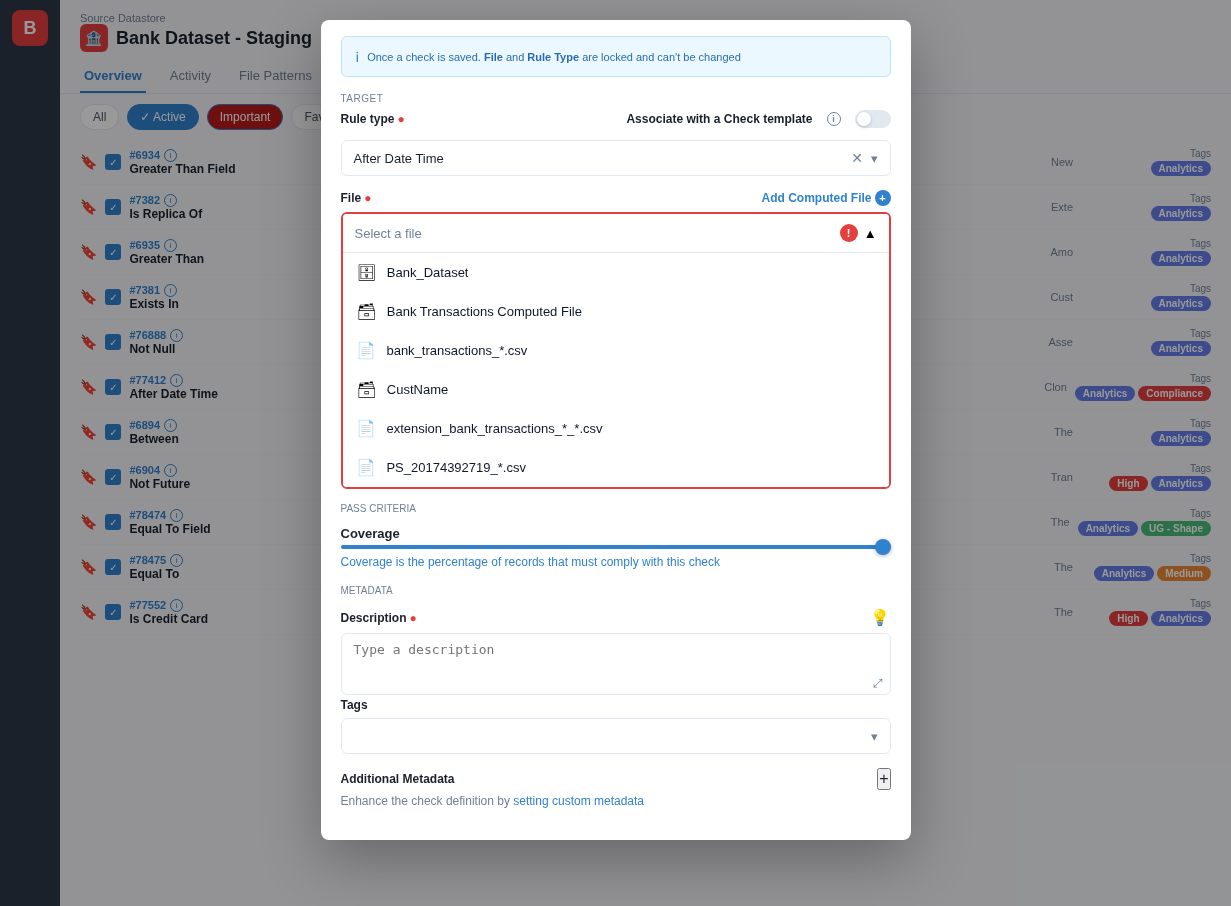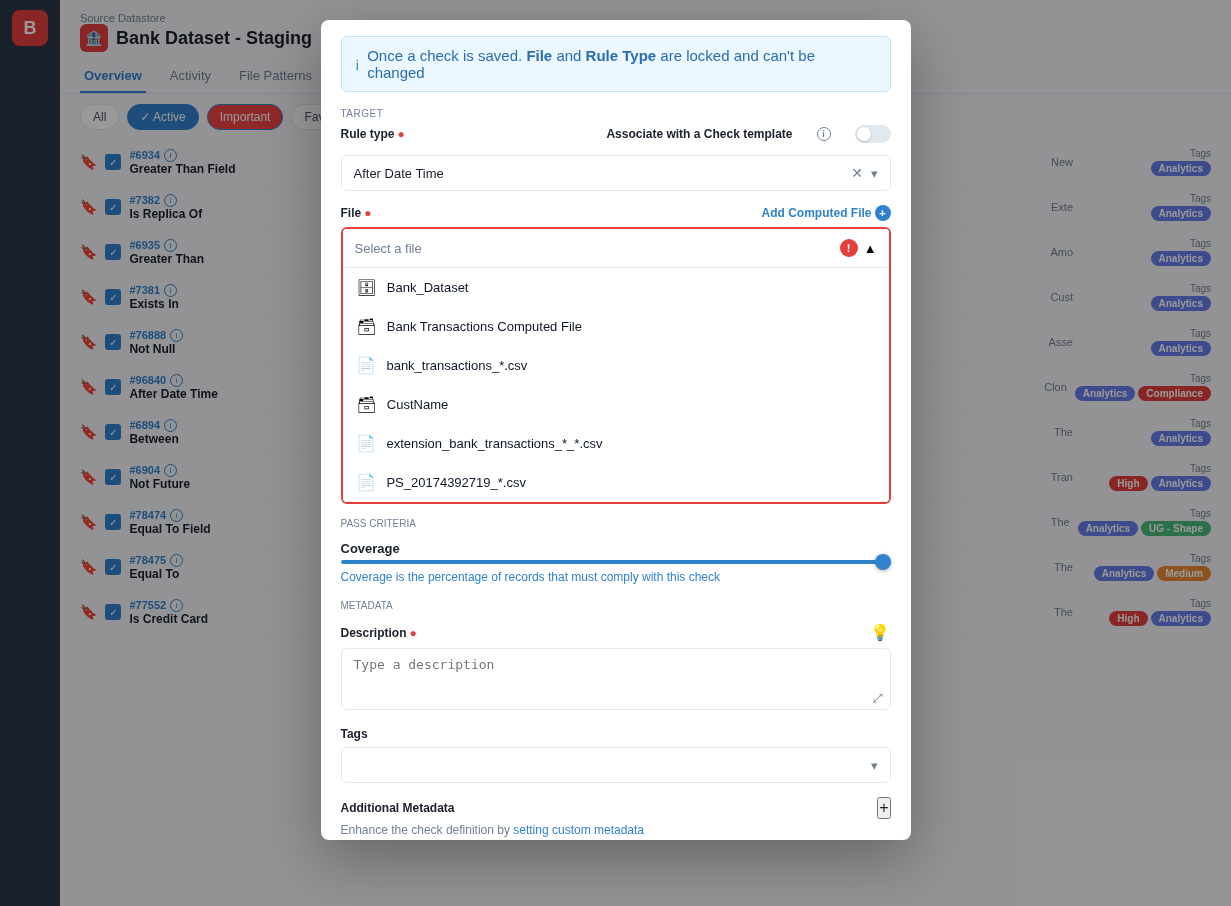"Once a check is saved." .info-text { font-size: 15px -> 11px }
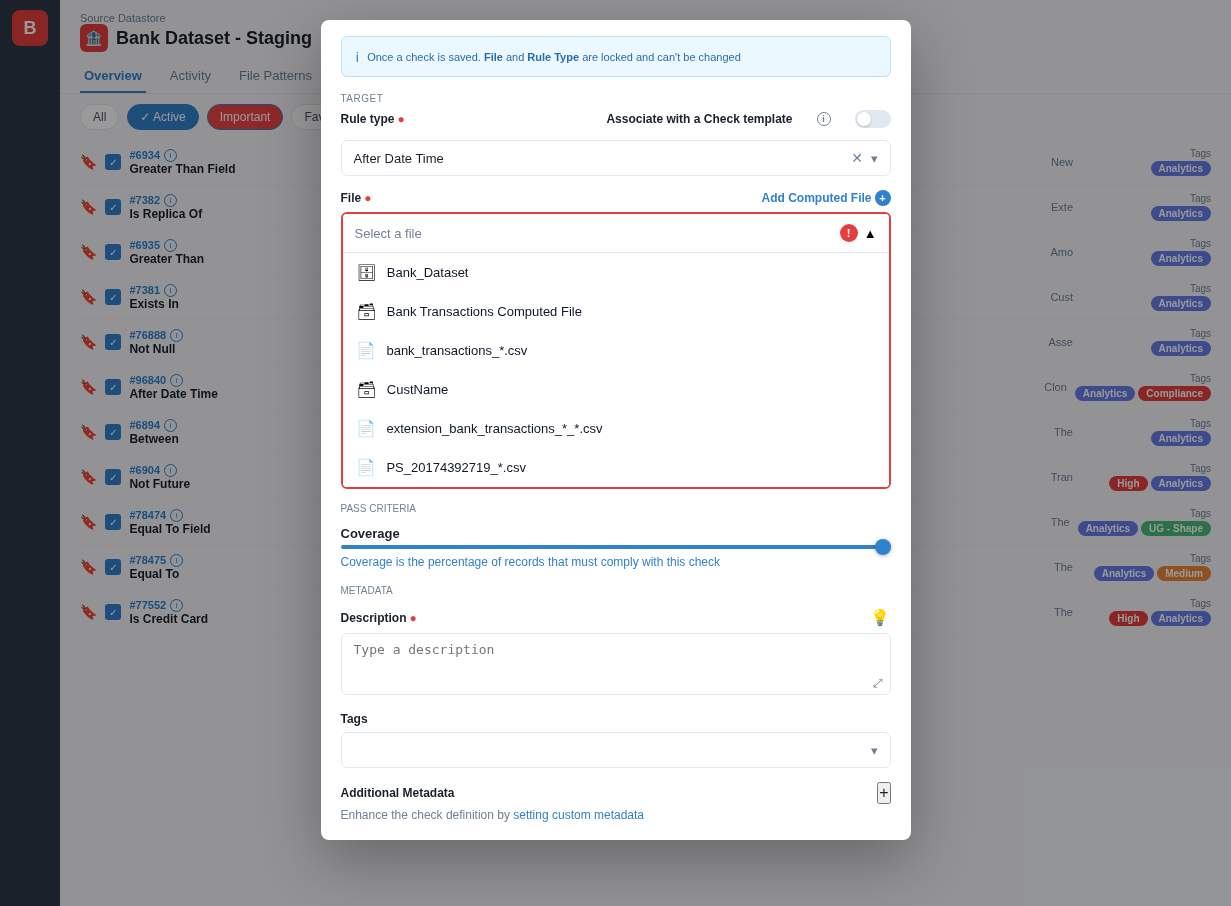"Important" .filter-btn.important { background: #ef4444 -> #b91c1c }
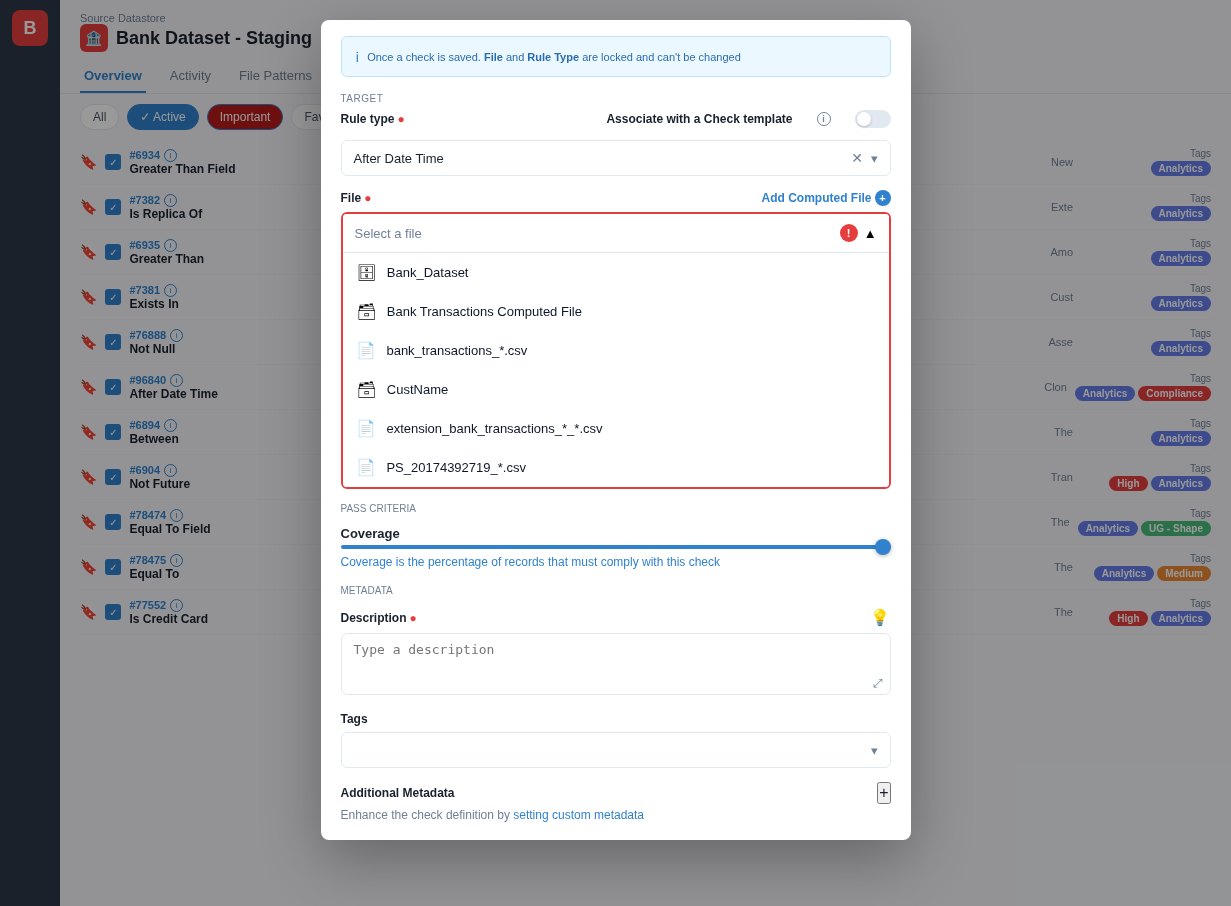"Associate with a Check template" .form-label-right { gap: 24px -> 14px }
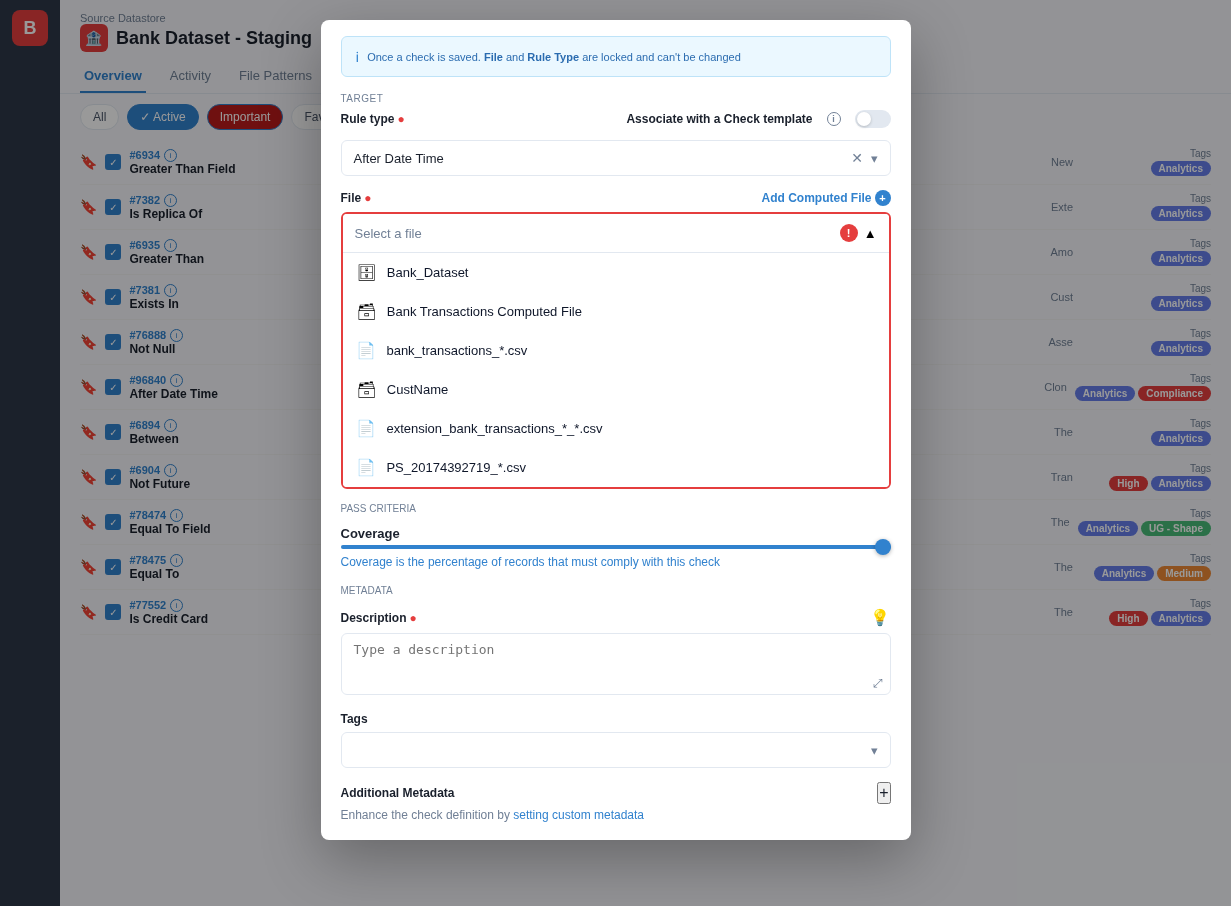"#96840" span.item-id { text: 96840 -> 77412 }
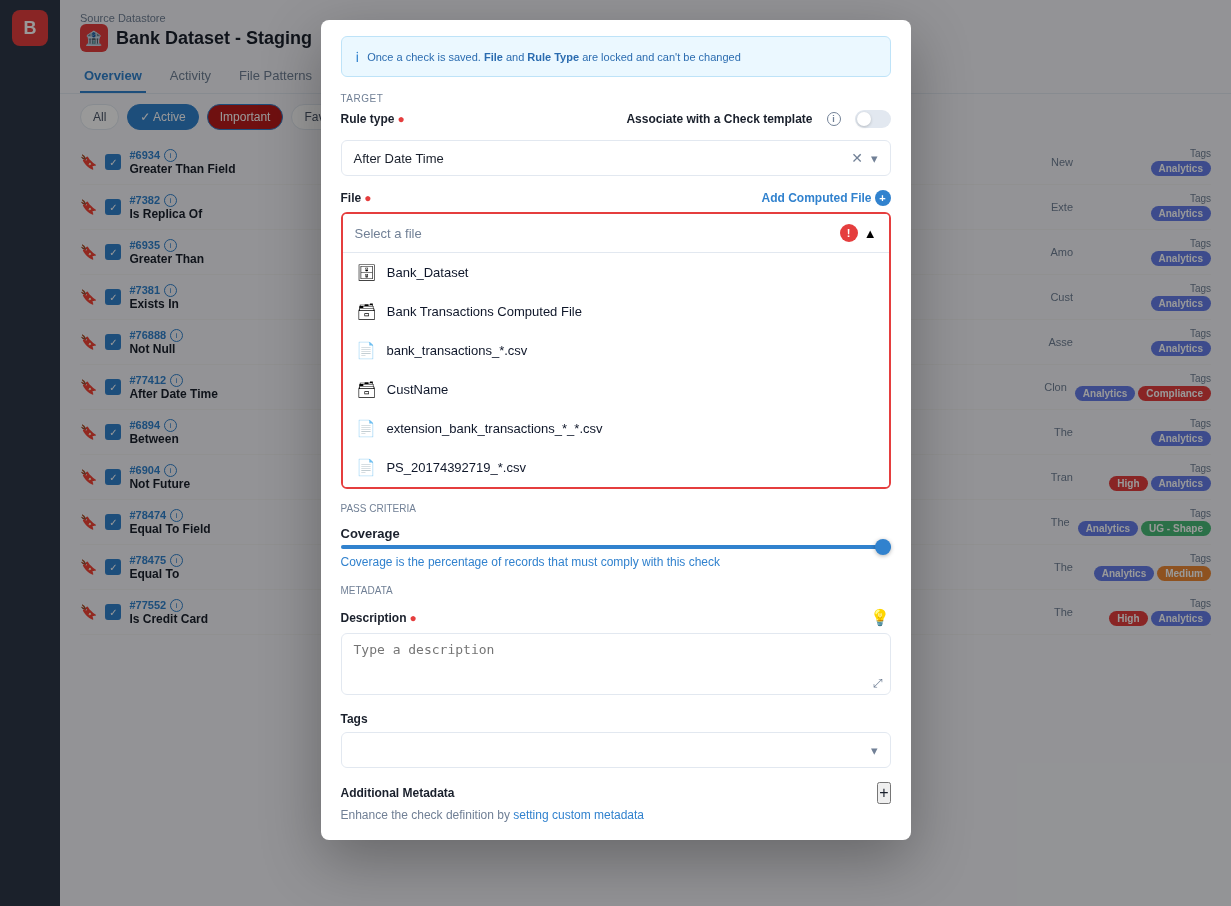"Description" .description-section { margin-bottom: 14px -> none }
